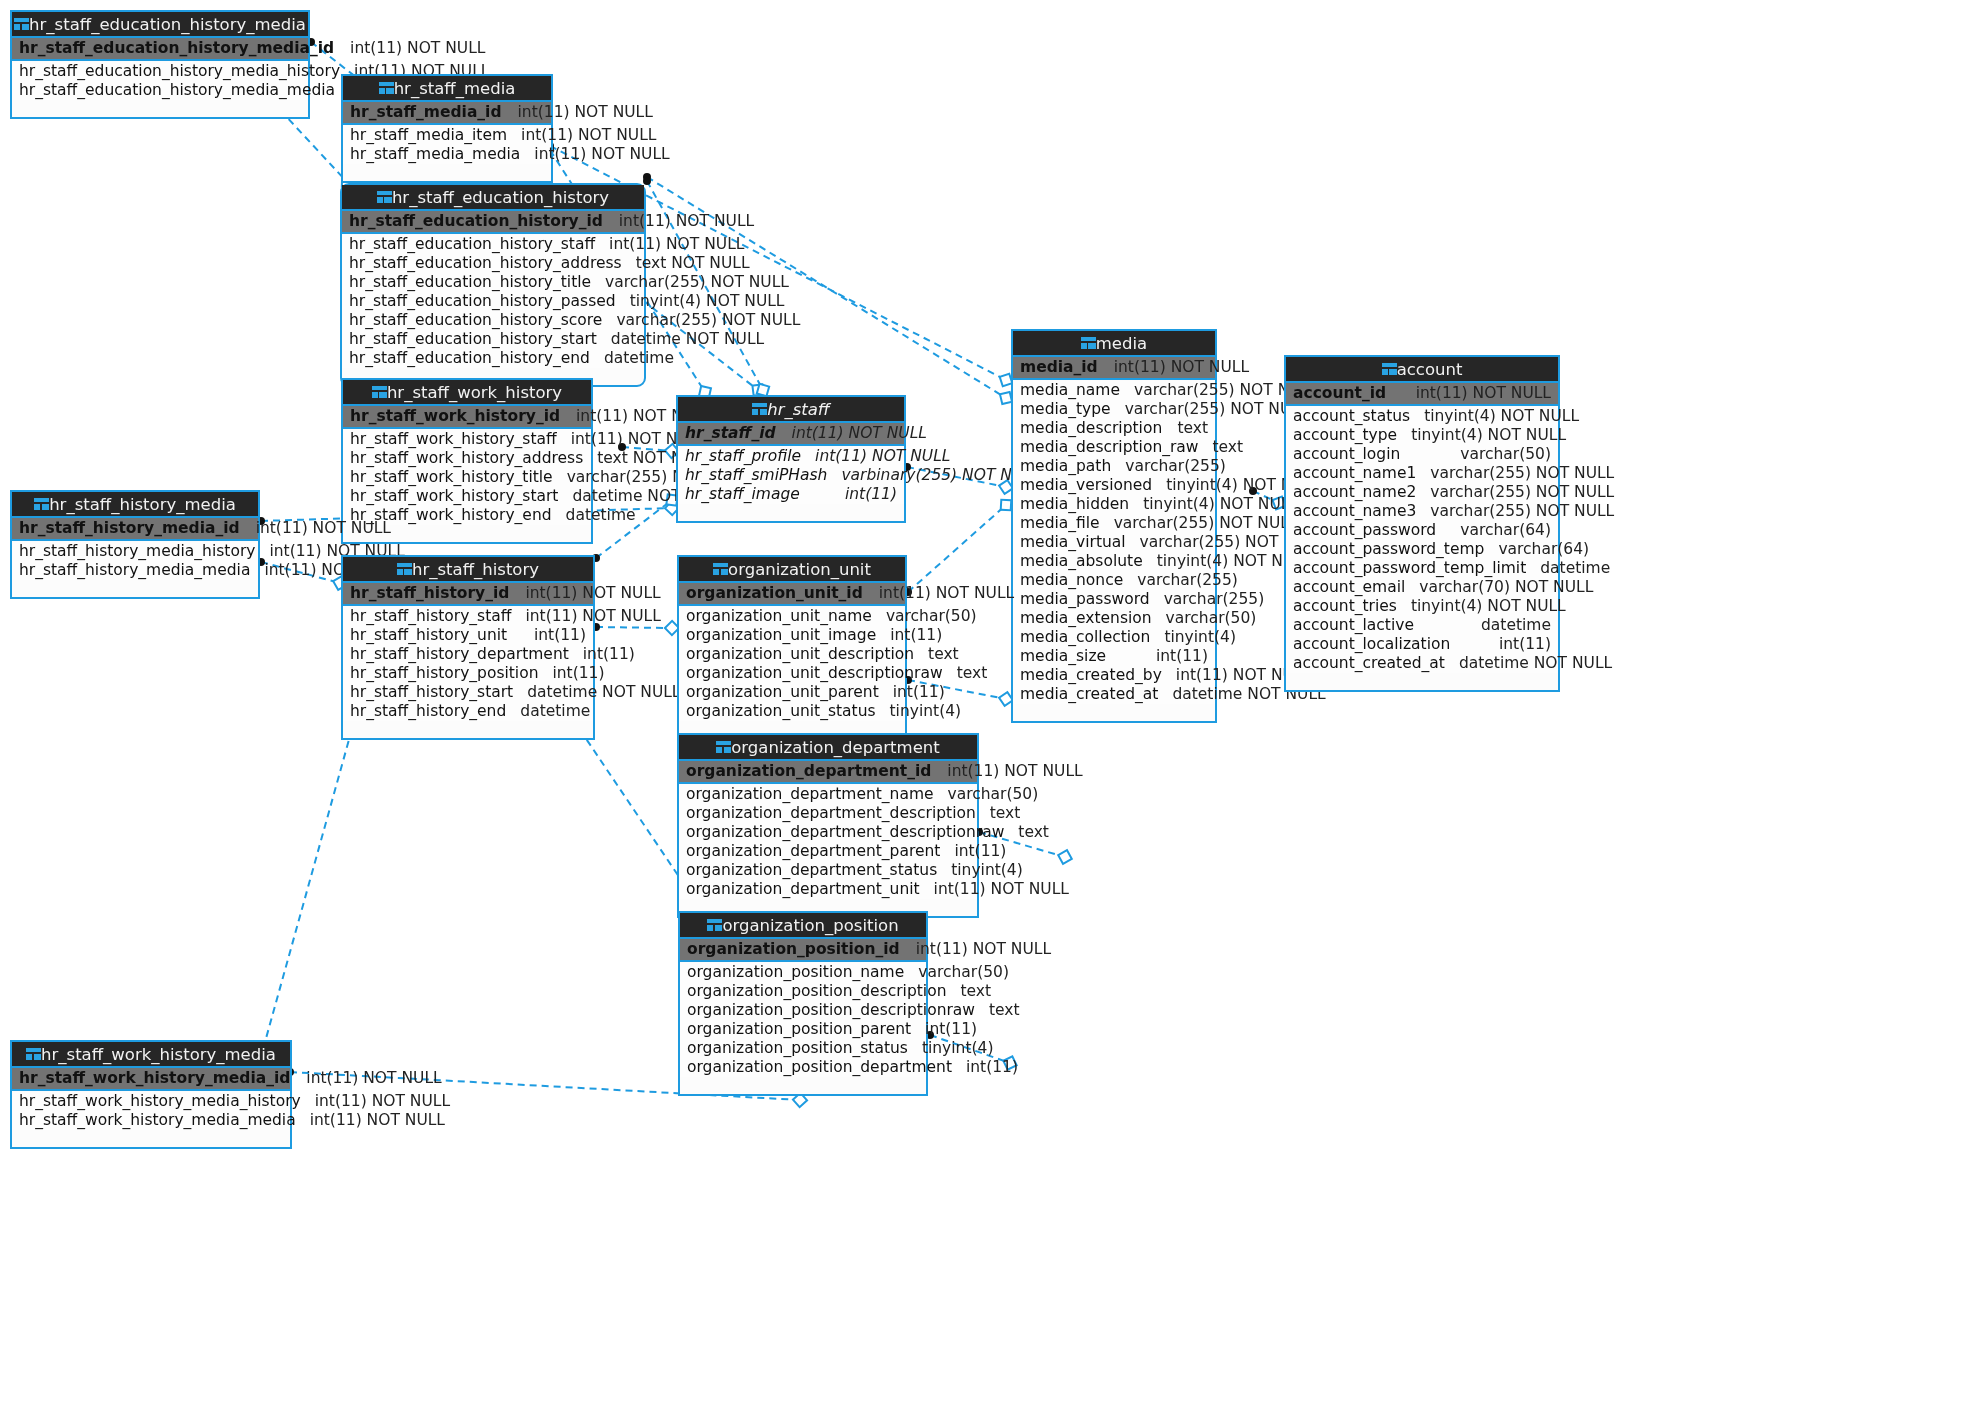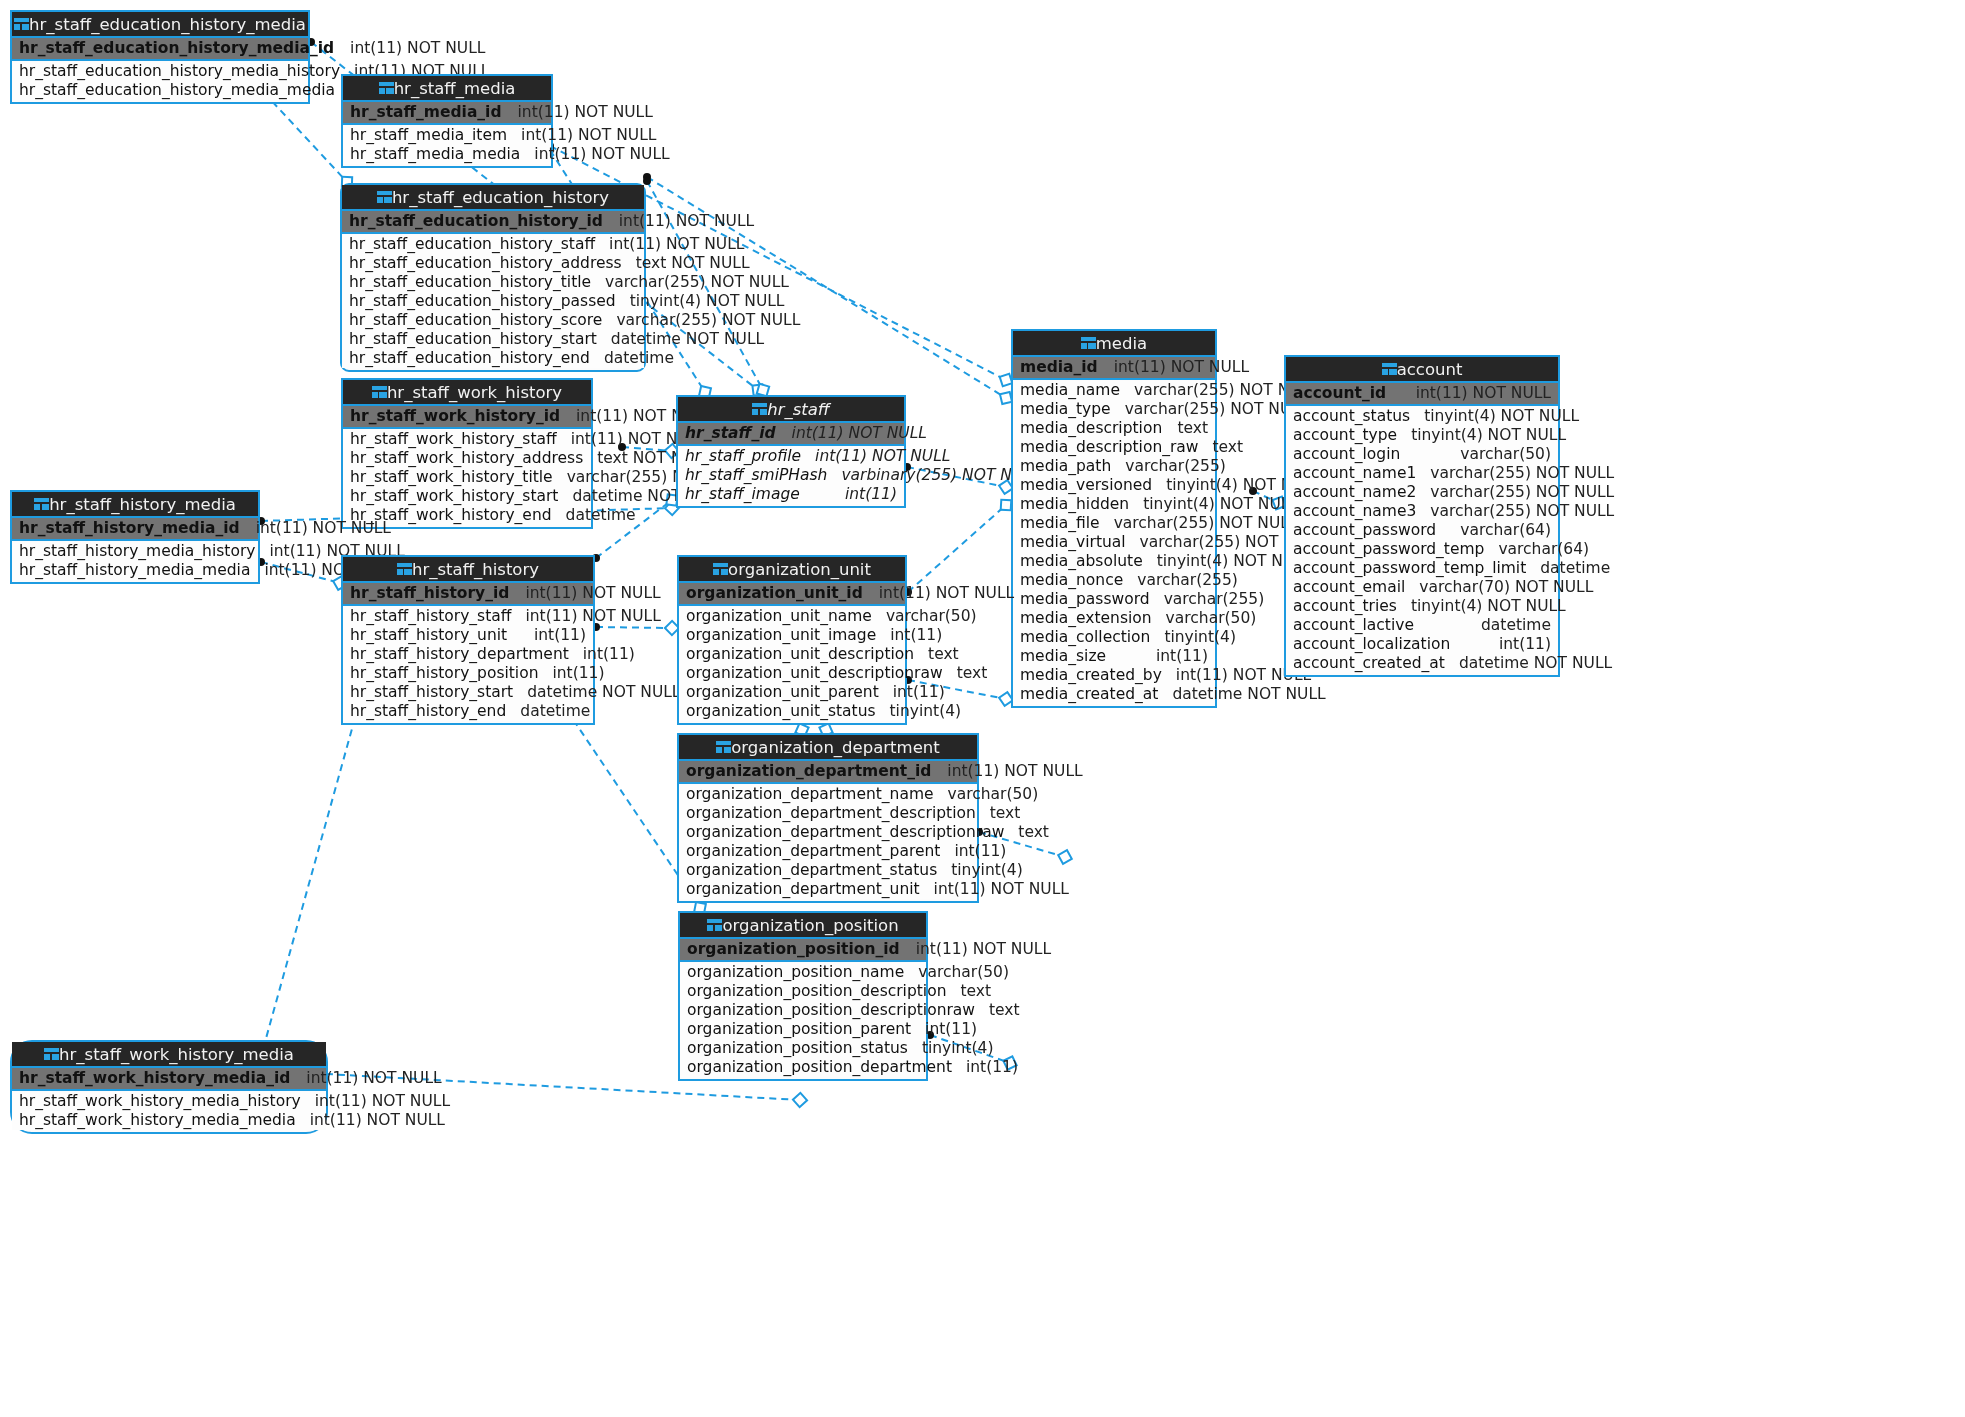"hr_staff_education_history_media_history" .body { padding-bottom: 2px -> 17px }
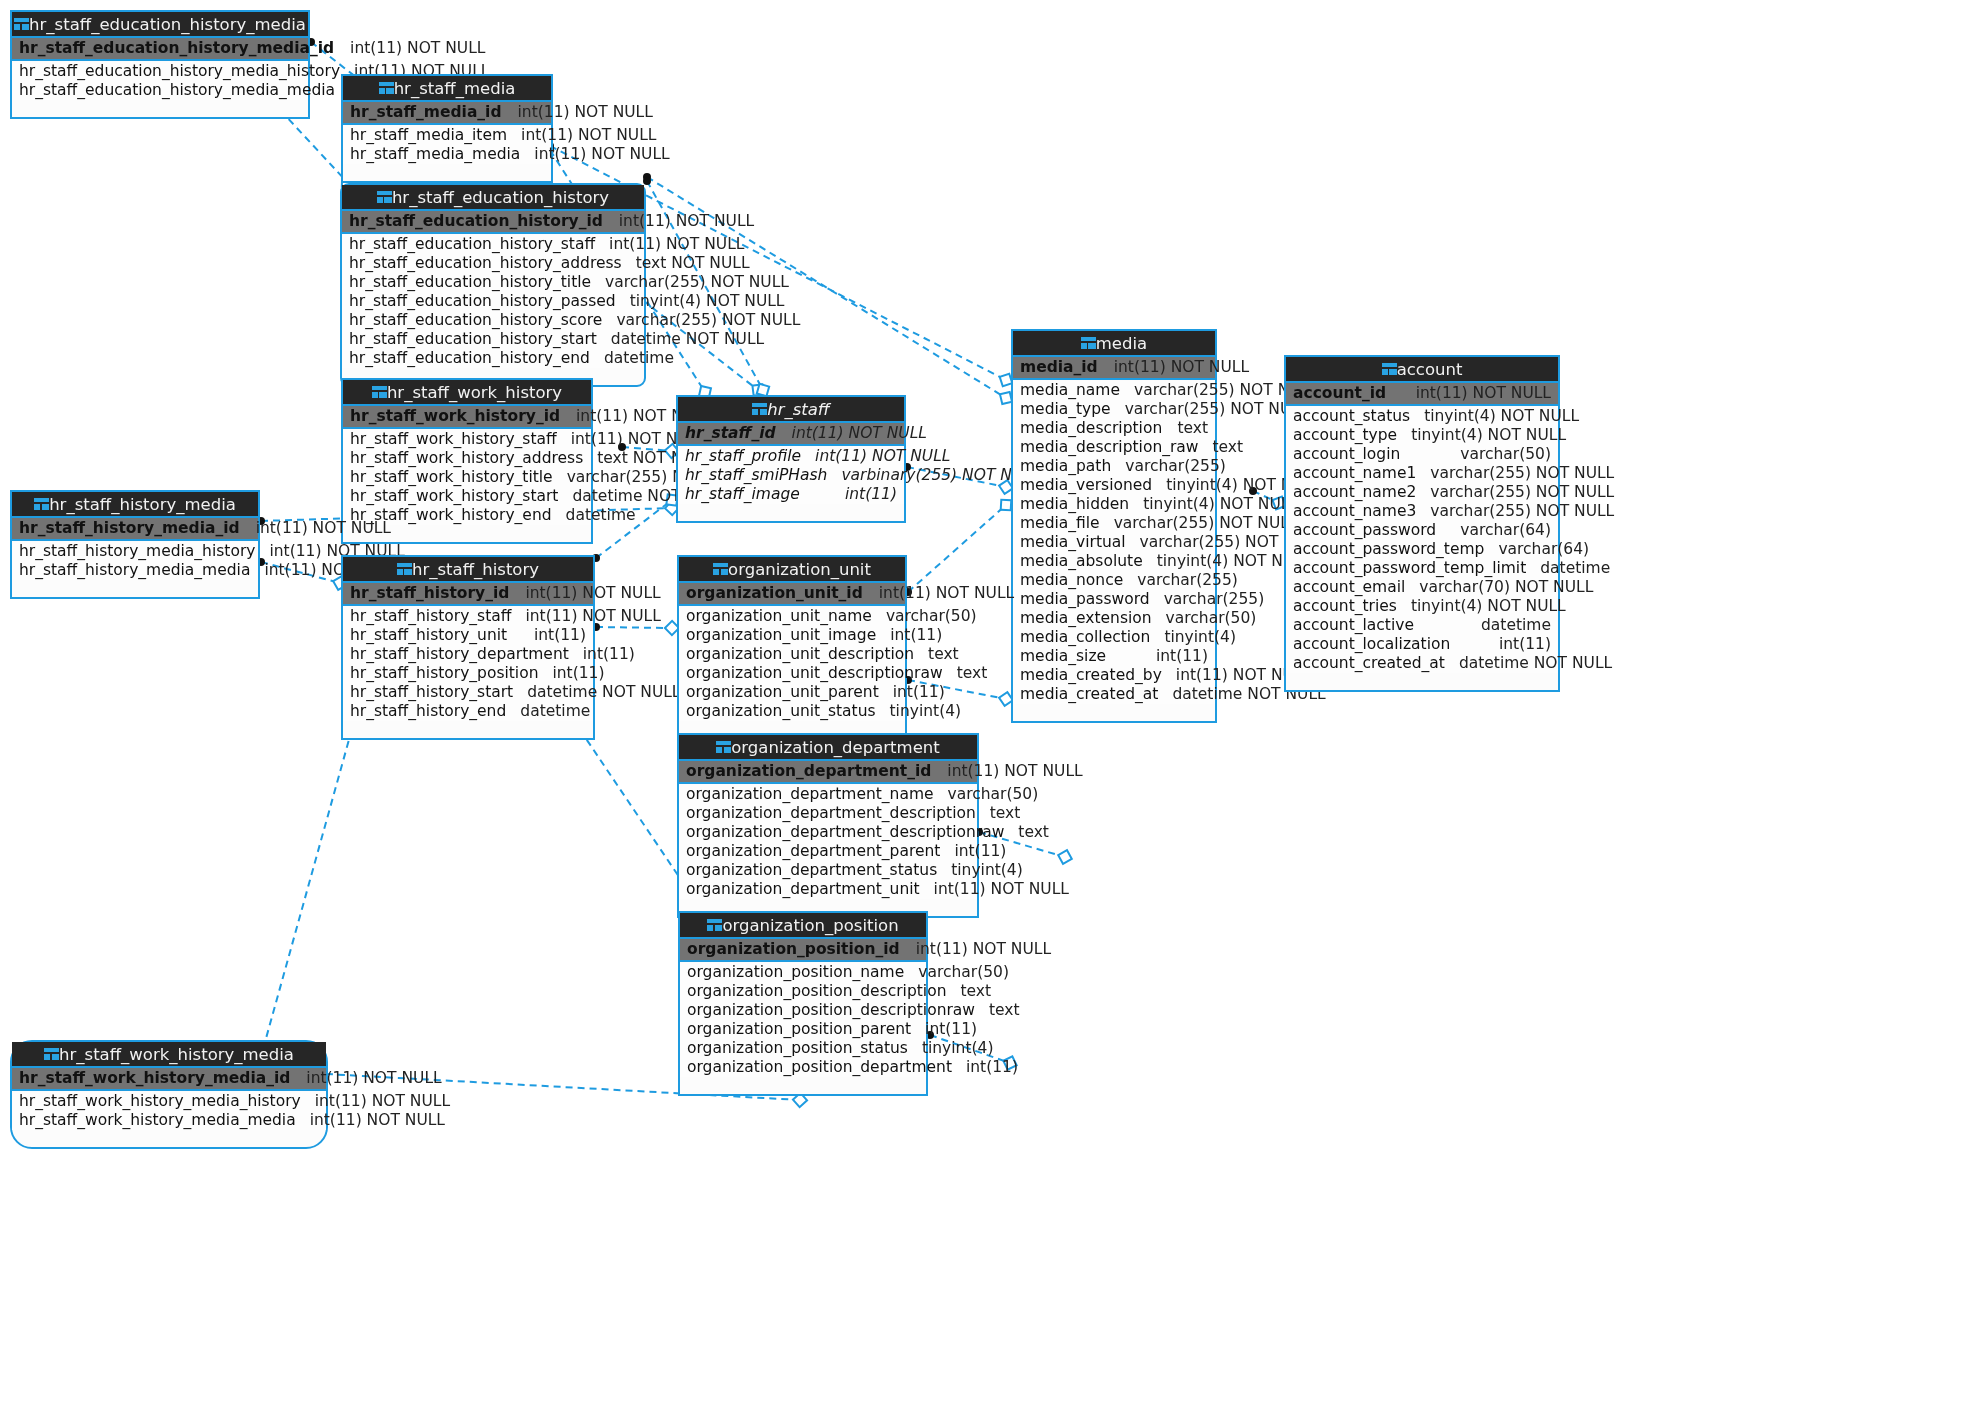"hr_staff_work_history_media" div.tbl { border-radius: 22px -> none; width: 318px -> 282px }
